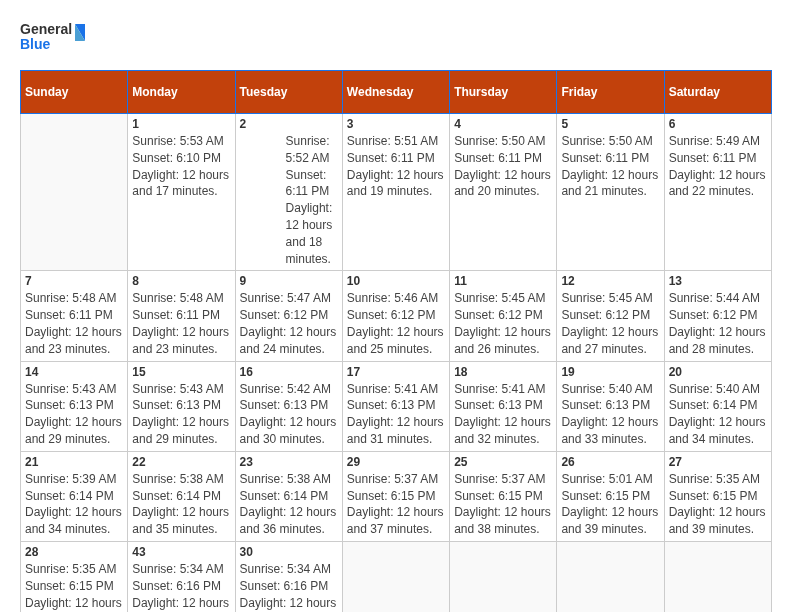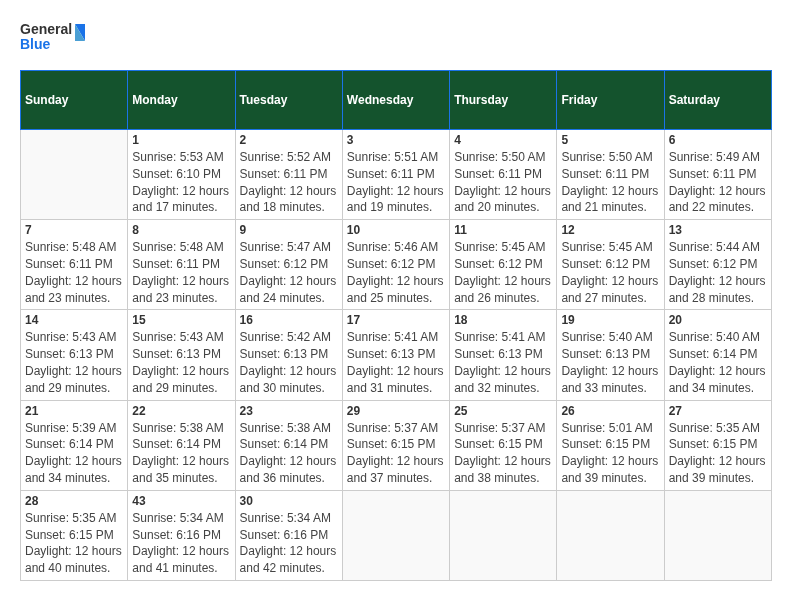"Sunday" .calendar-table thead th { background-color: #14532d -> #c2410c; padding: 22px 4px -> 14px 4px }
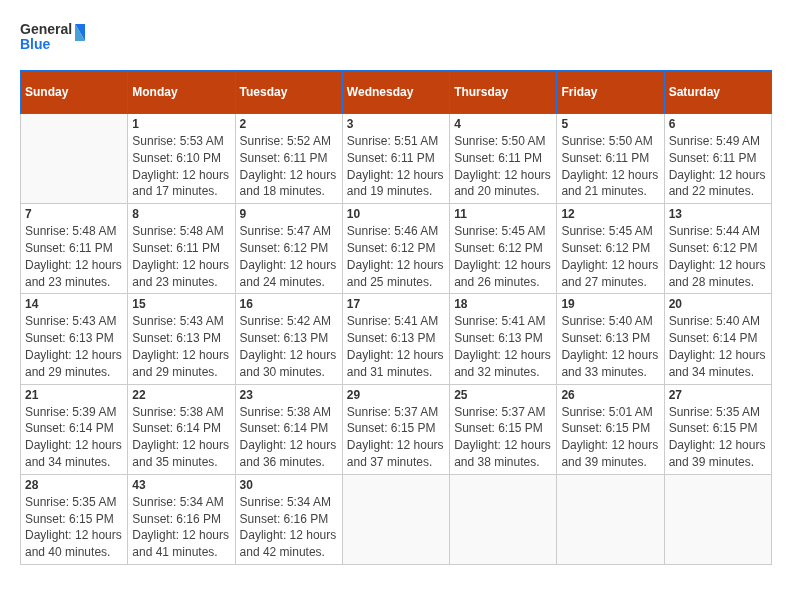"Sunrise: 5:52 AM" div.day-info { margin-left: none -> 46px }
